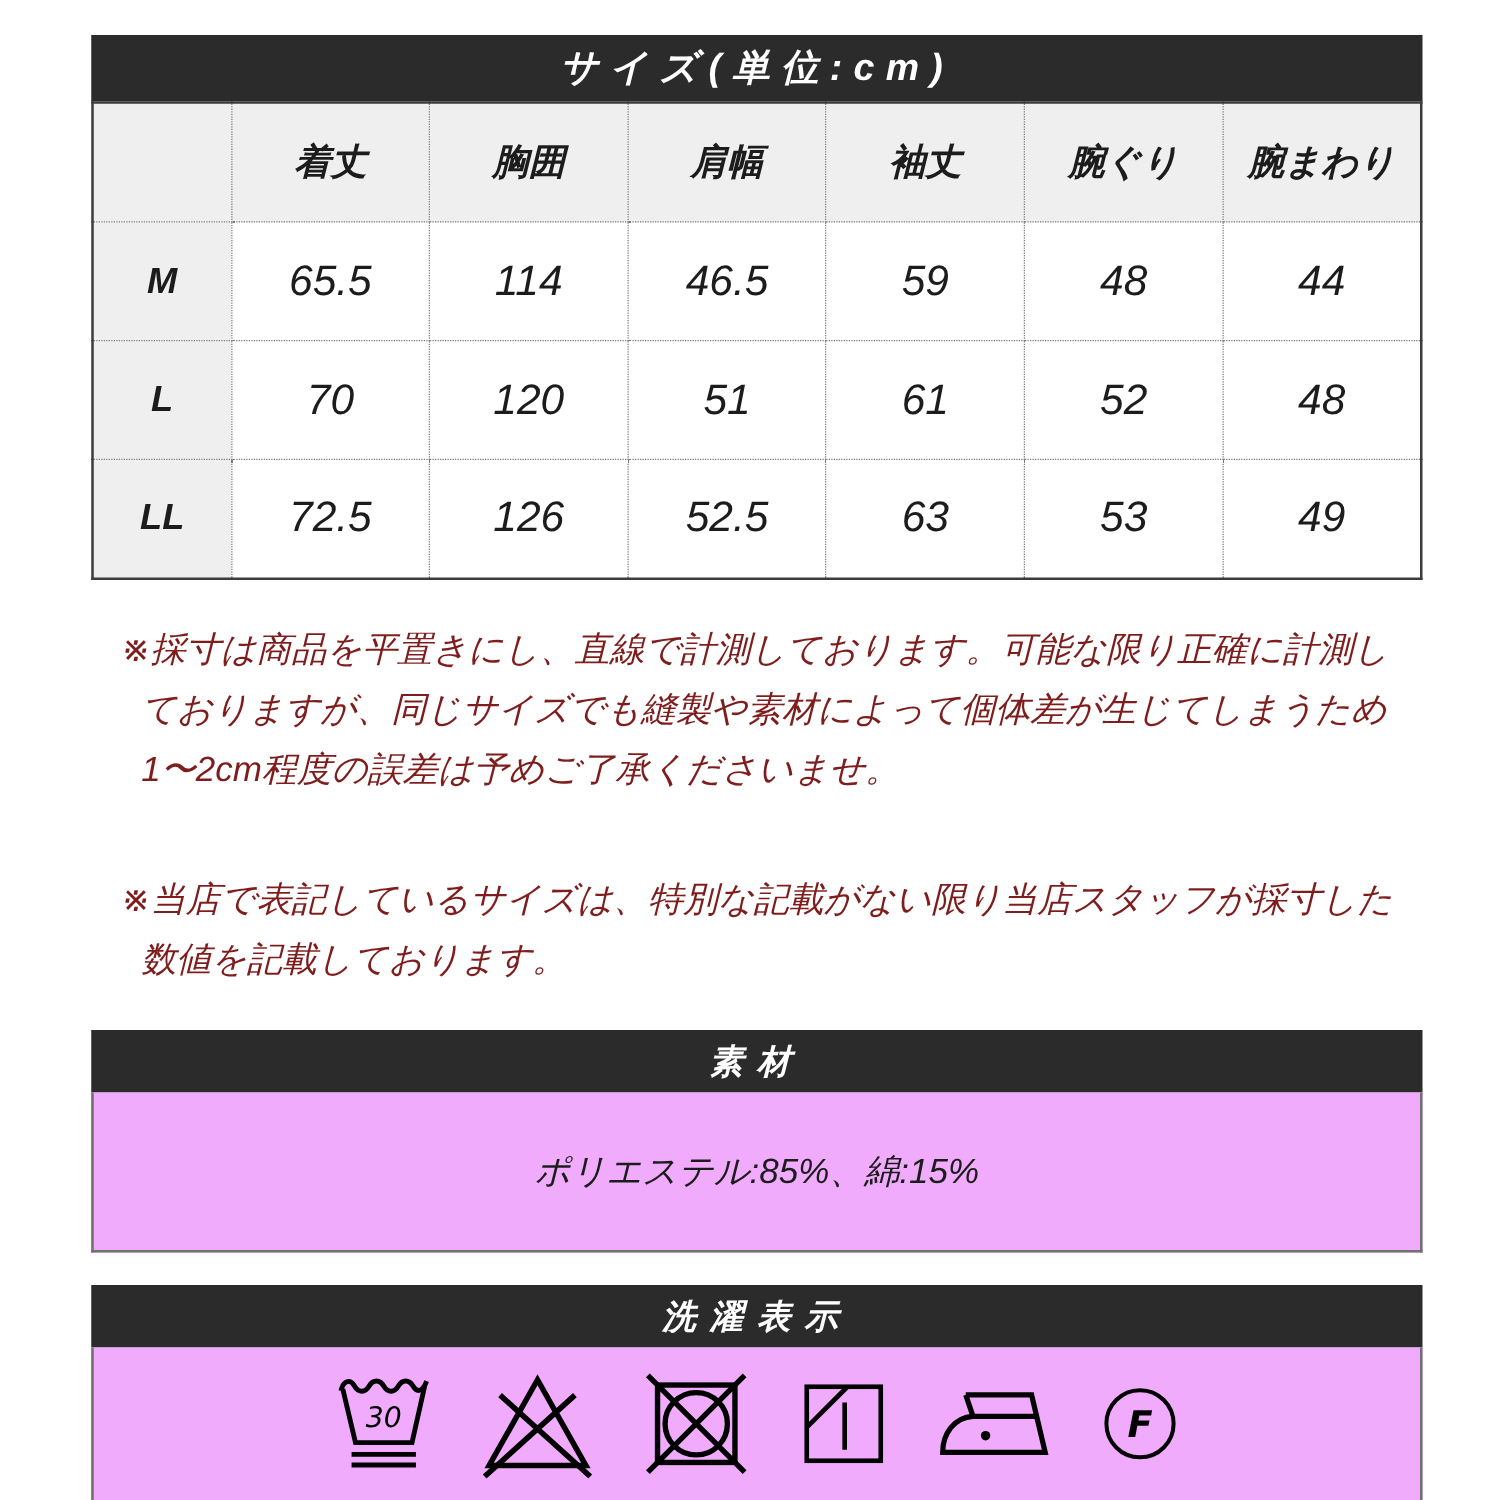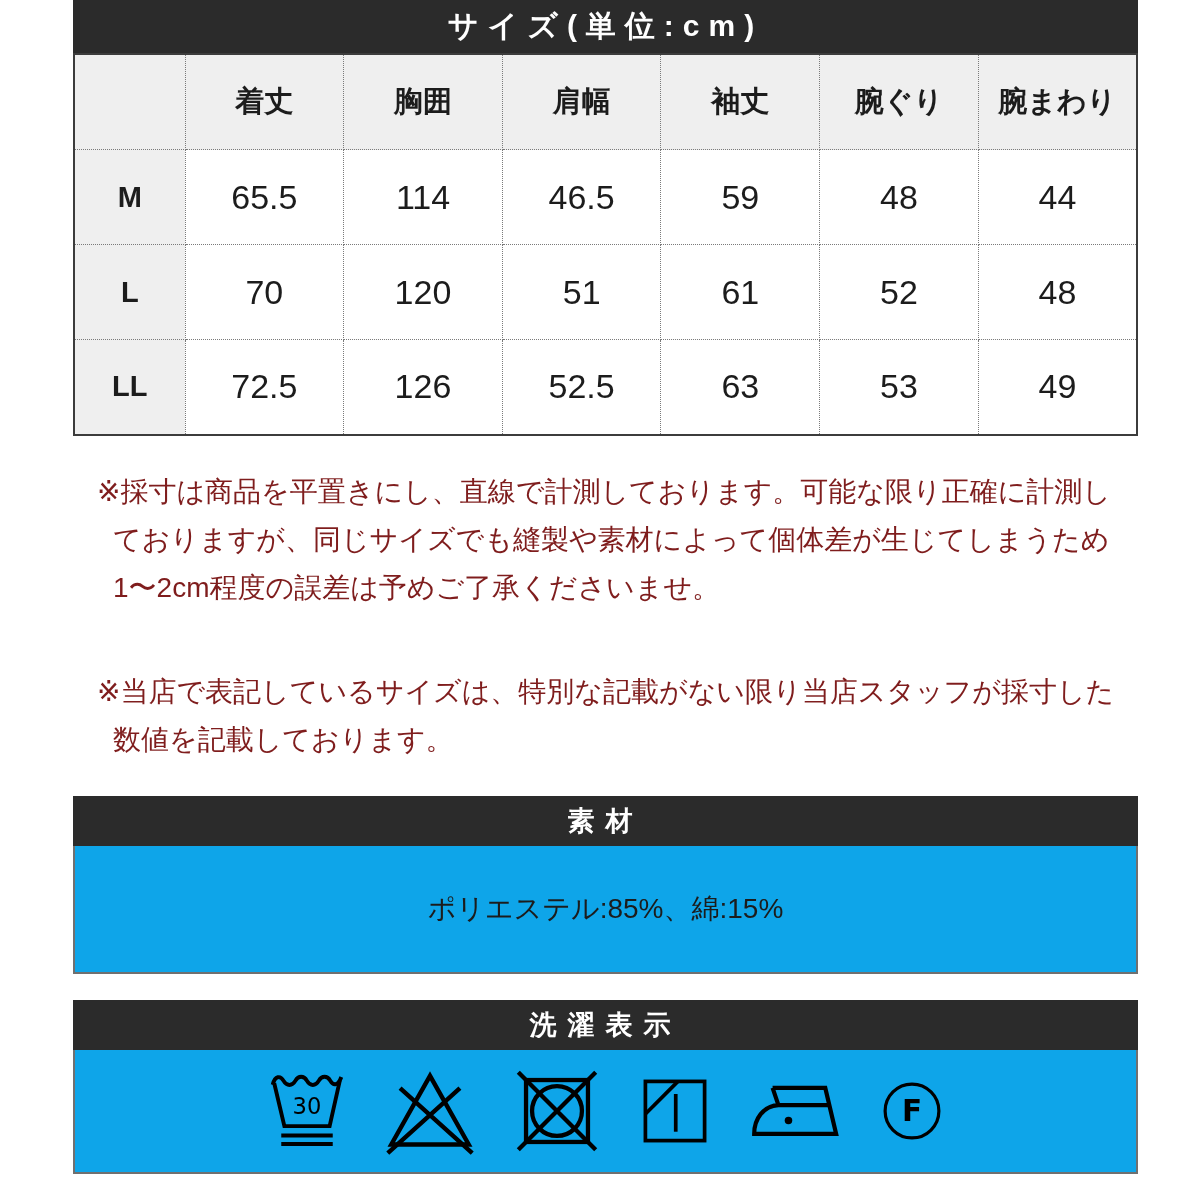"サイズ(単位:cm)" .content { font-style: none -> italic; padding-top: none -> 28px }
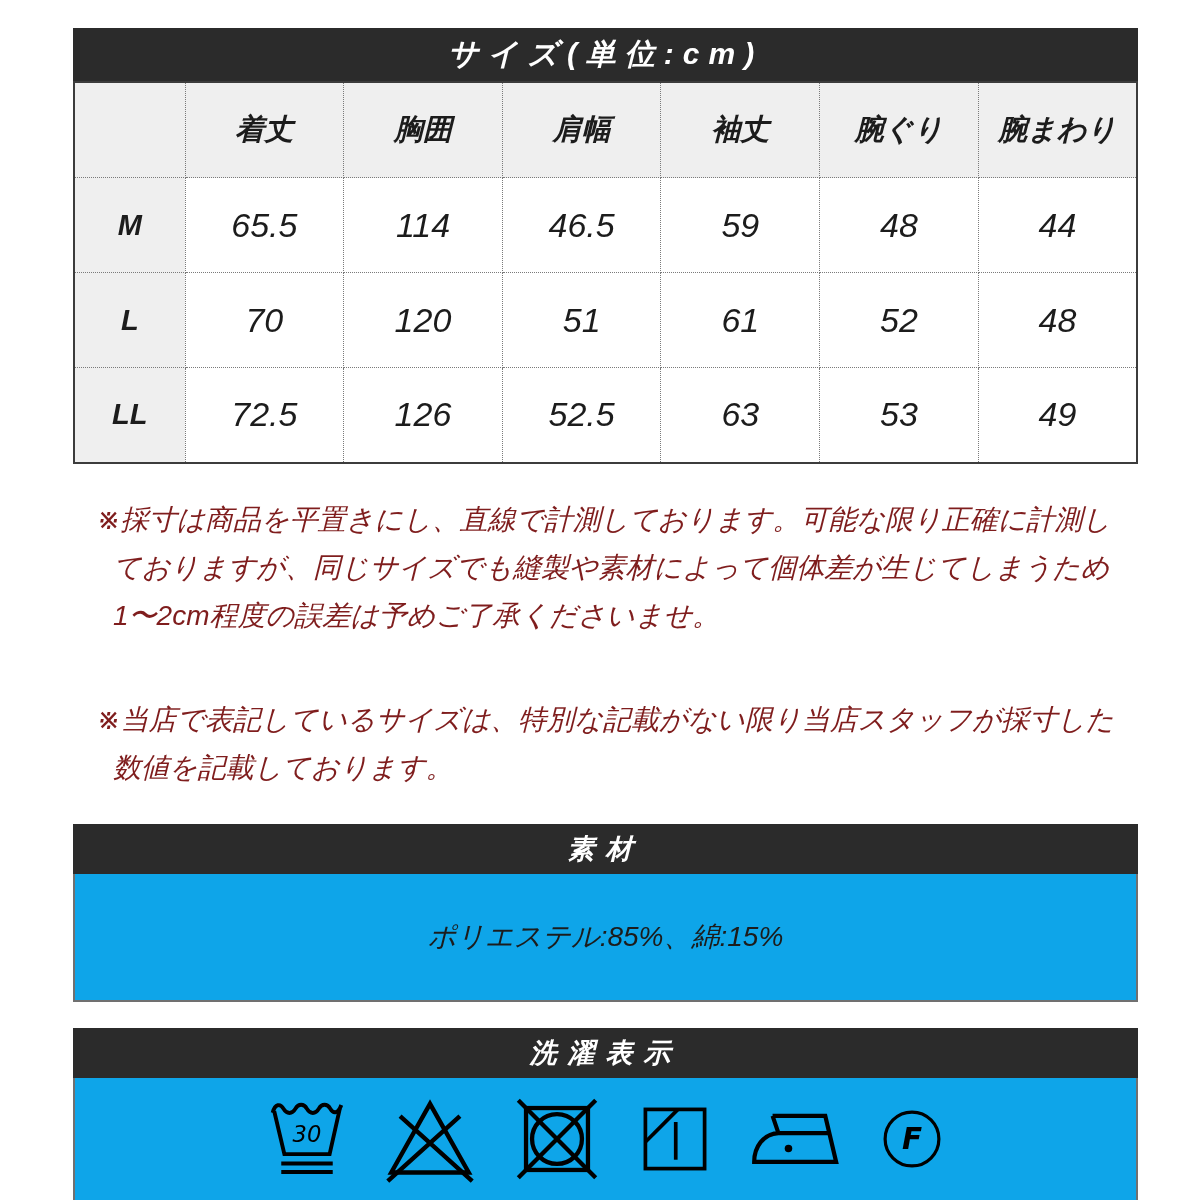"ポリエステル:85%、綿:15%" .section-box { background: #0ea5e9 -> #f0abfc }
